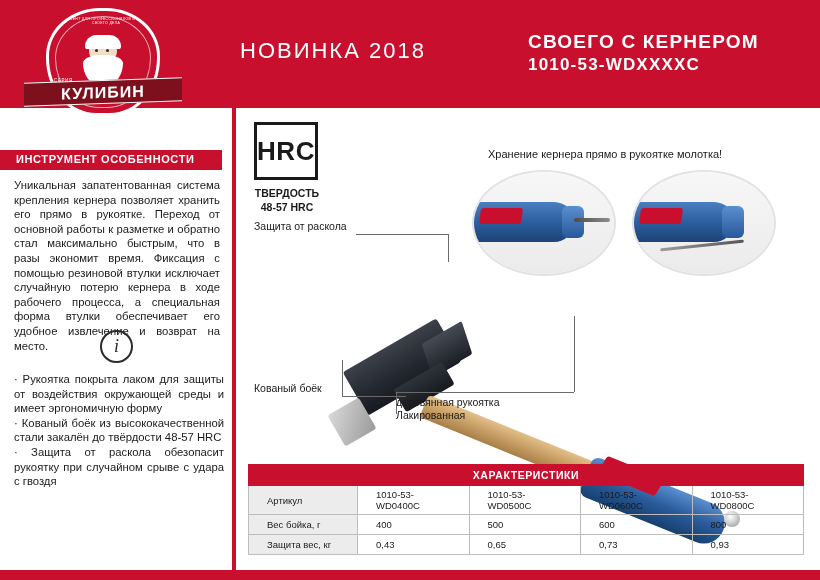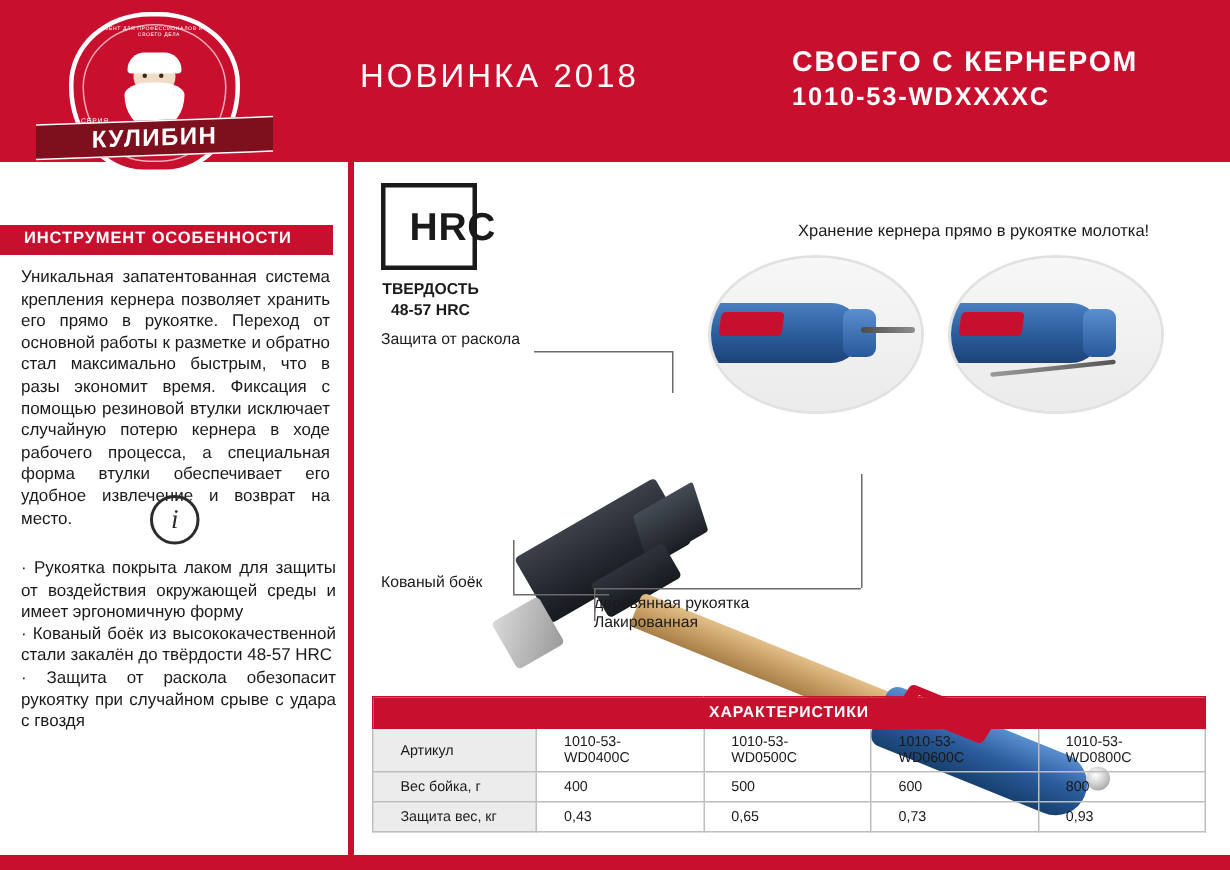"HRC" .hrc-box span { padding-left: 16px -> none }
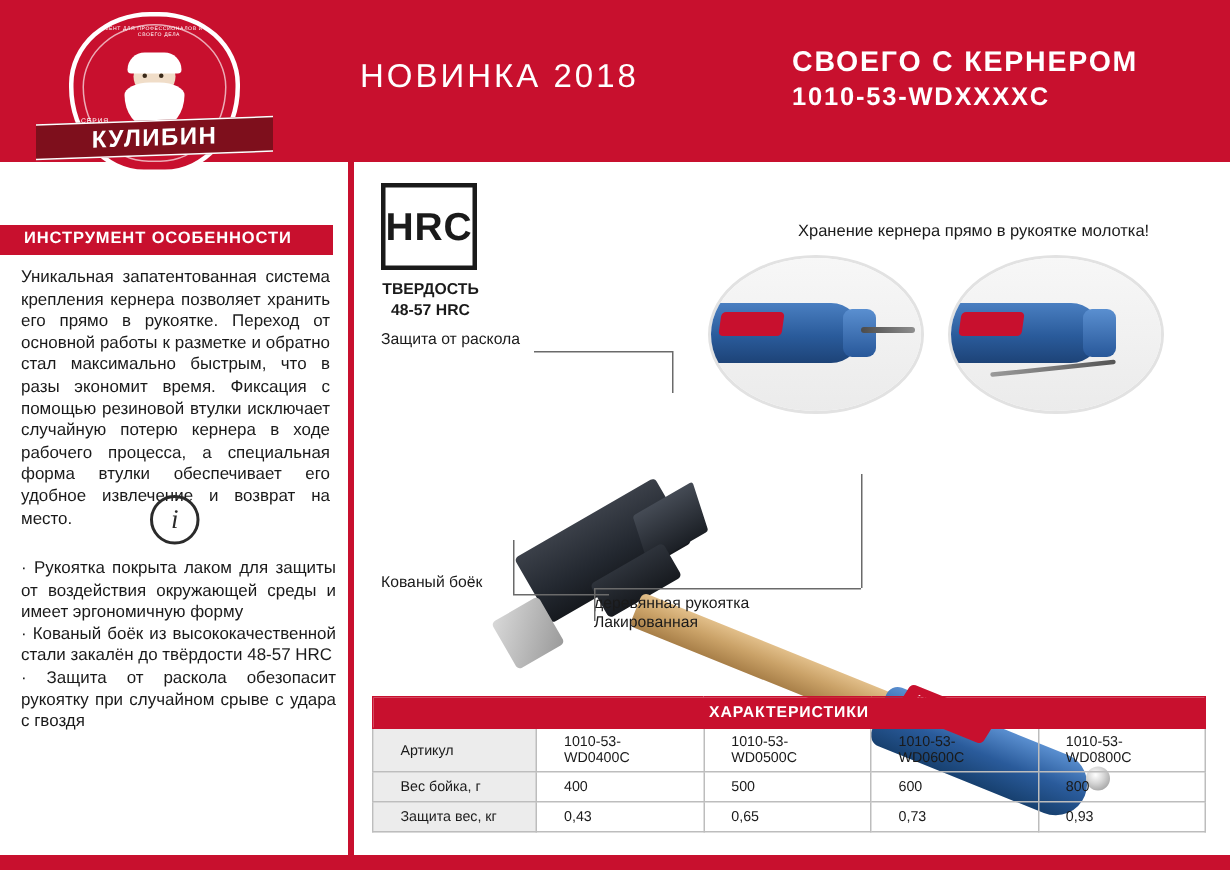"Хранение кернера прямо в рукоятке" .storage-cap { margin-left: 44px -> none }
